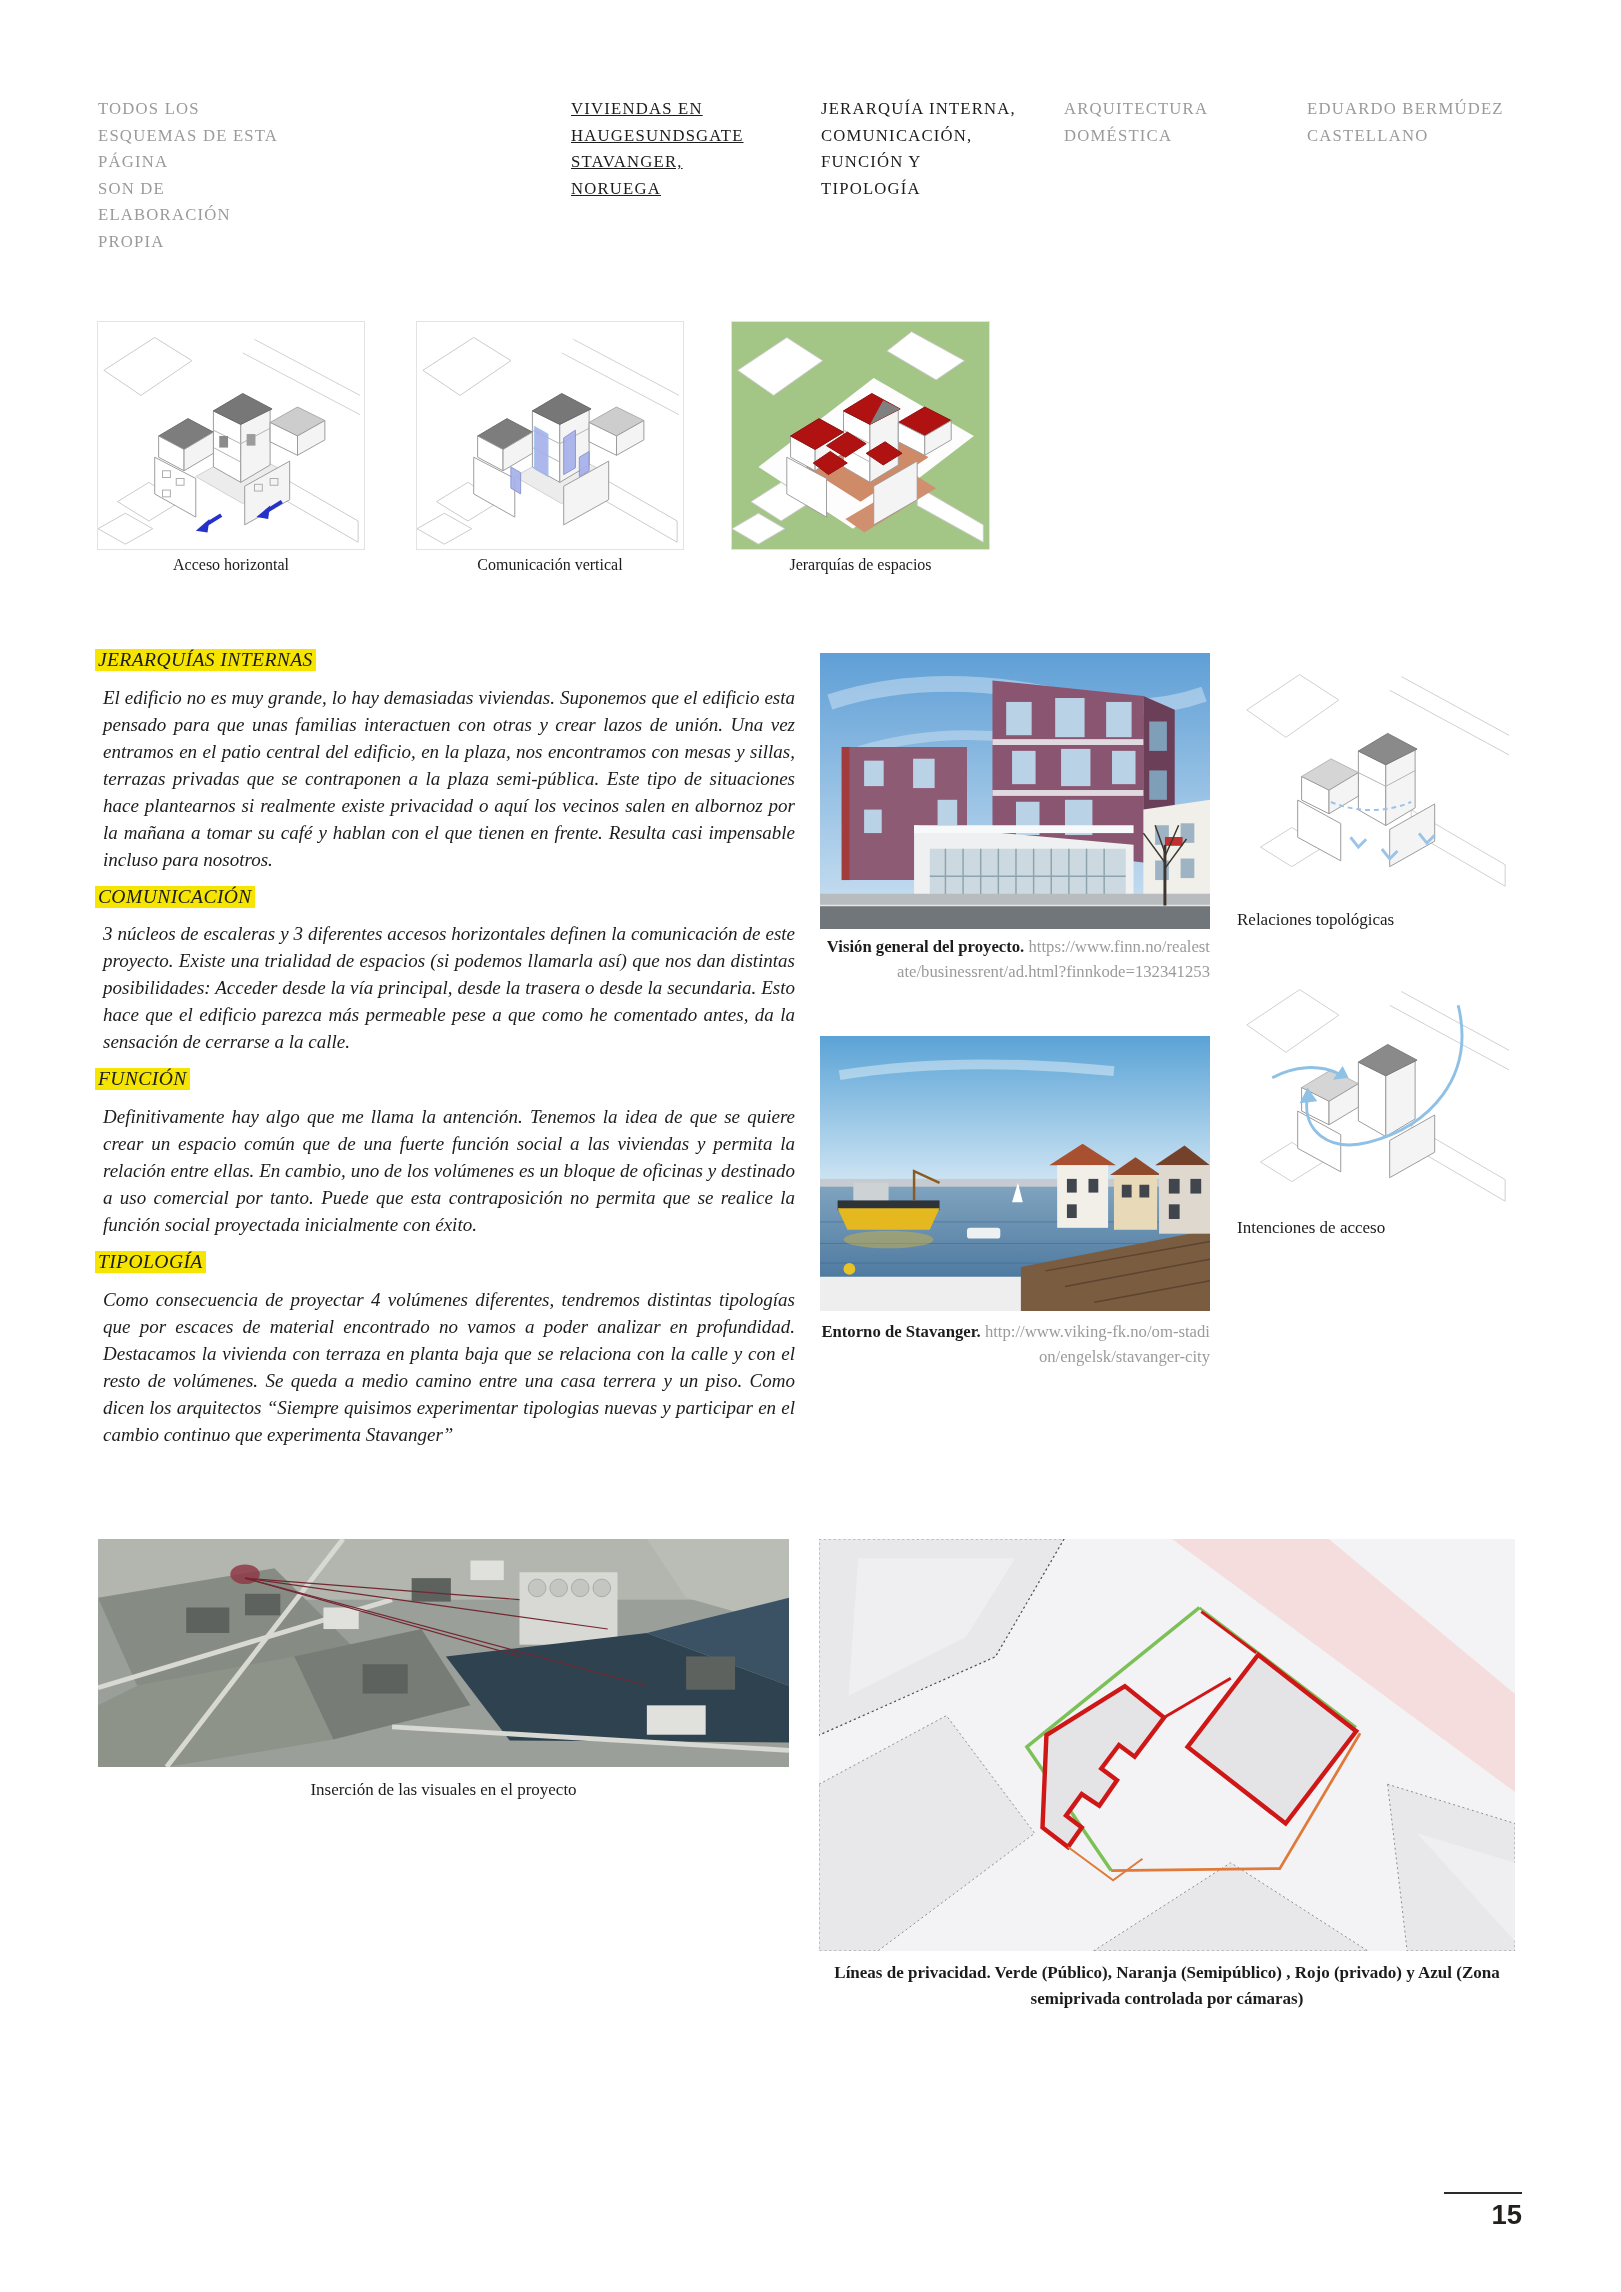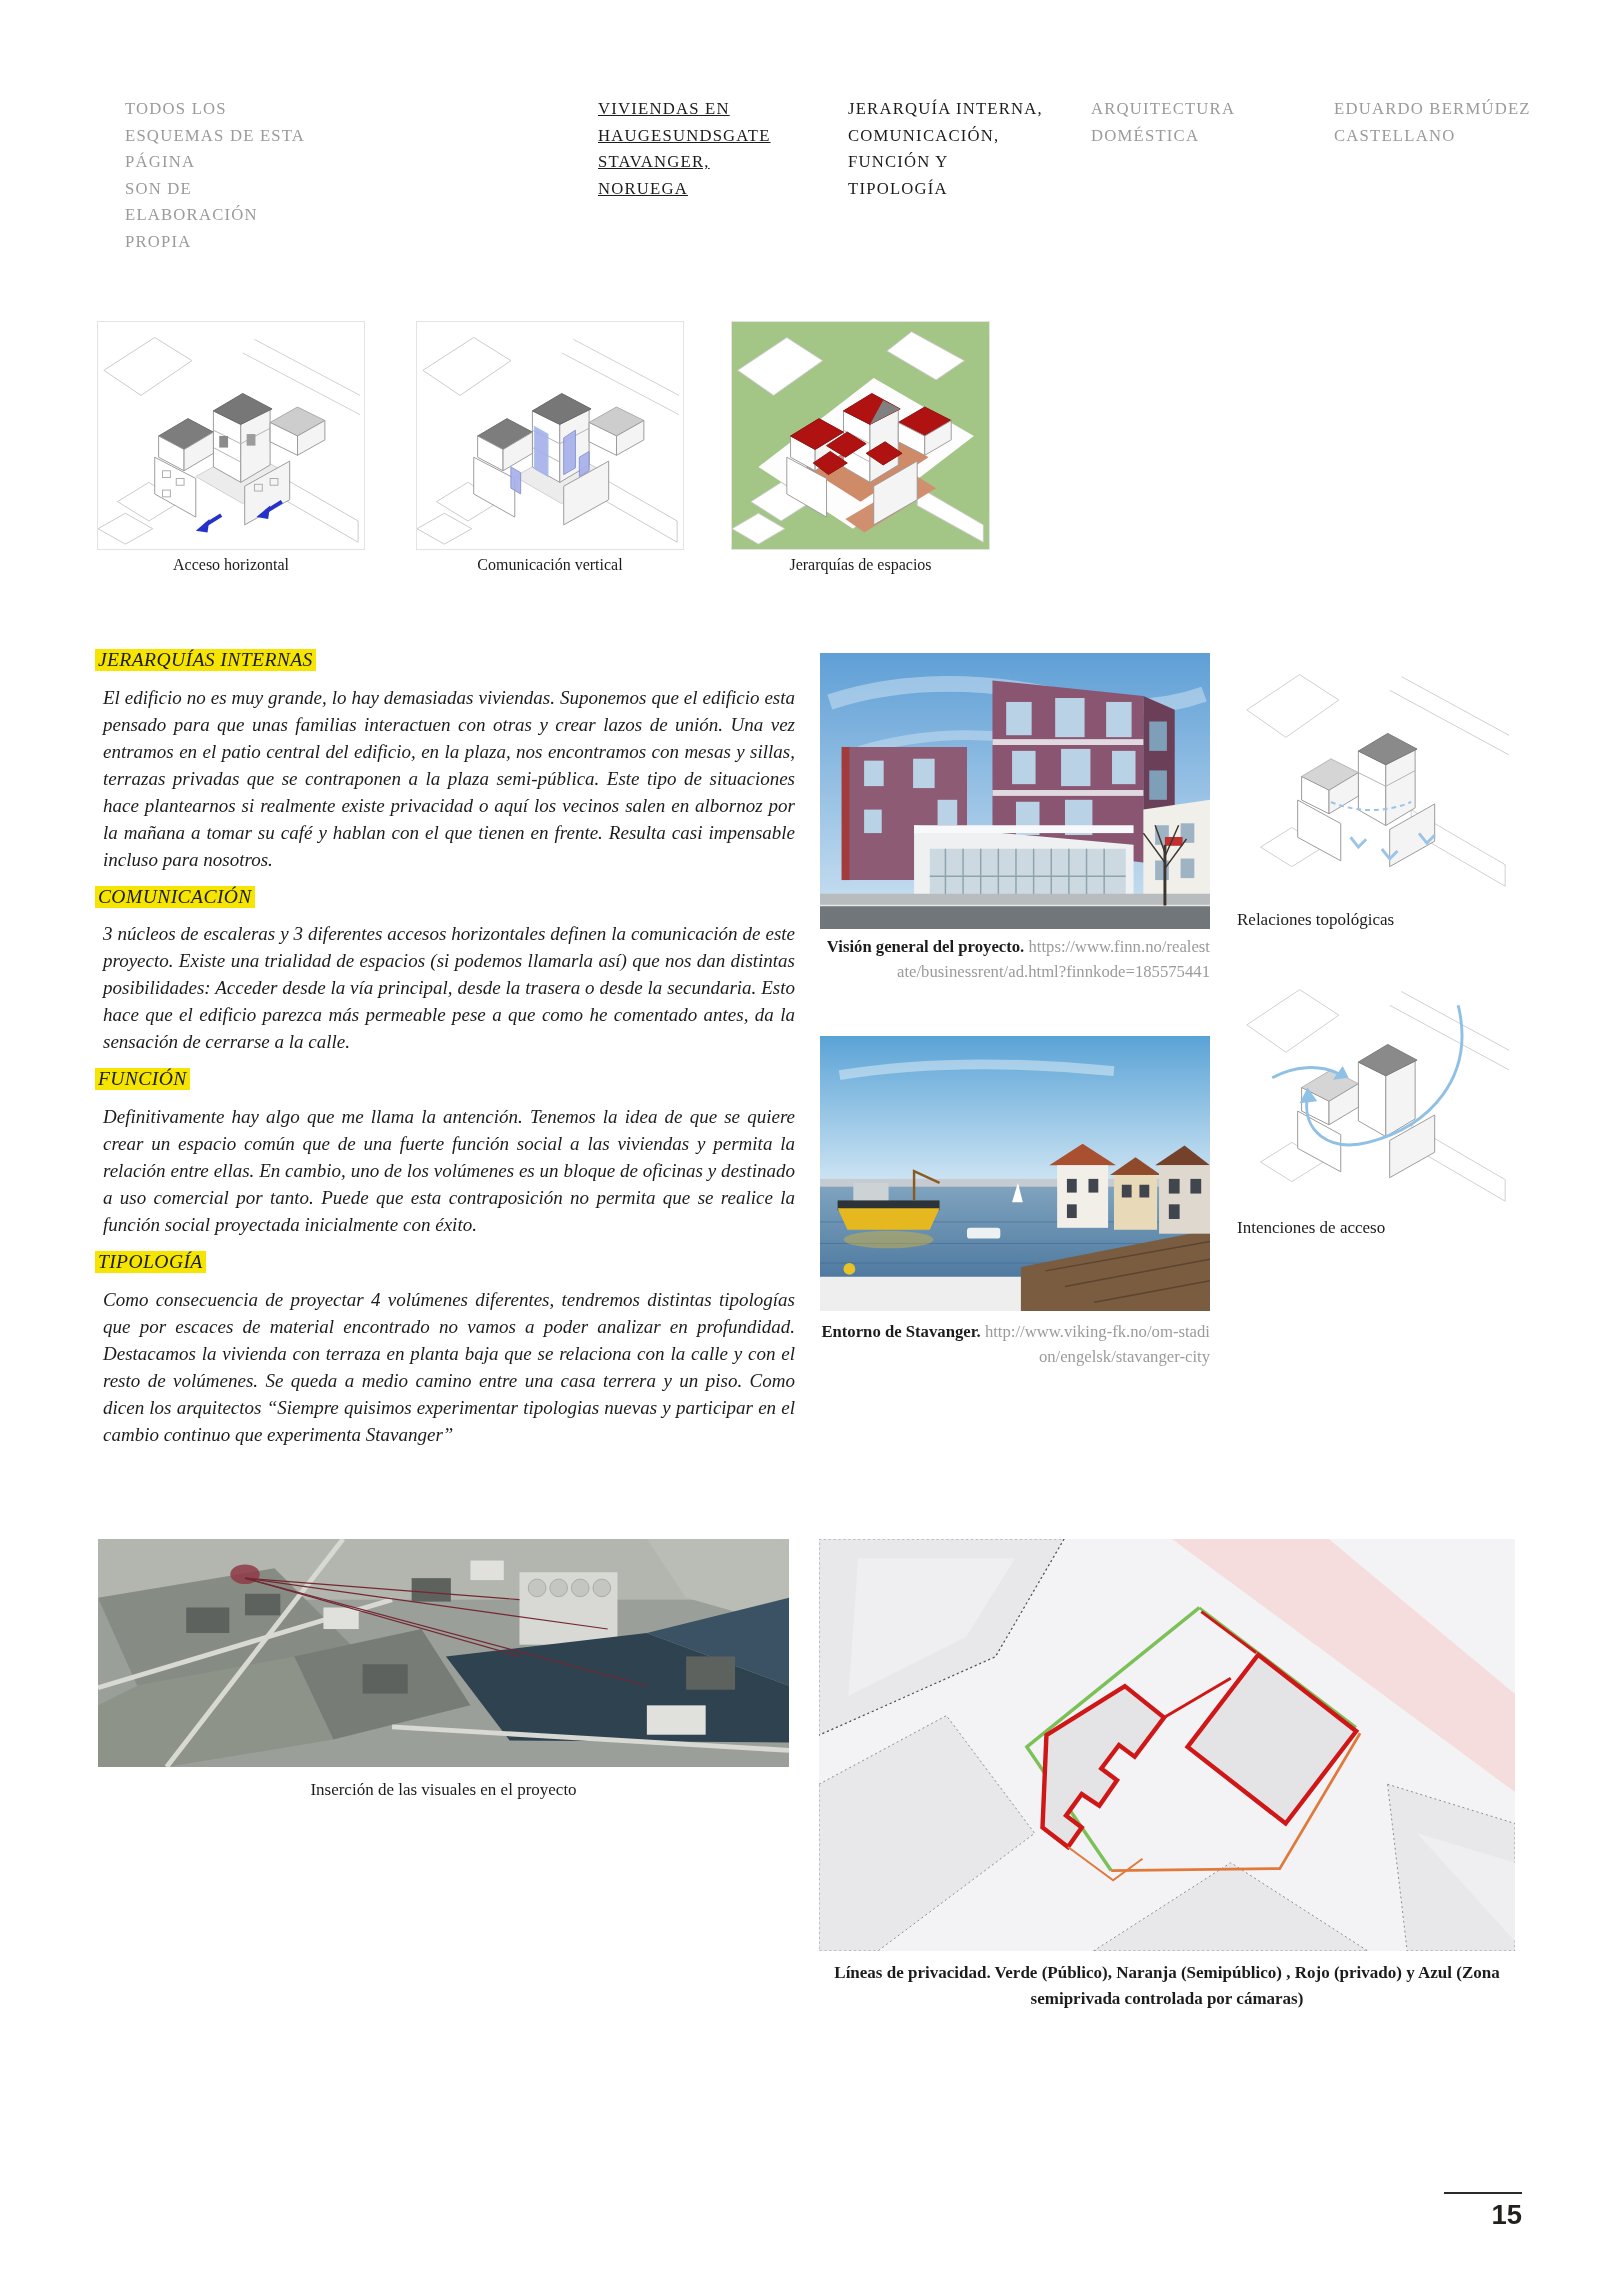"TODOS LOS" .hdr span { margin-left: 27px -> none }
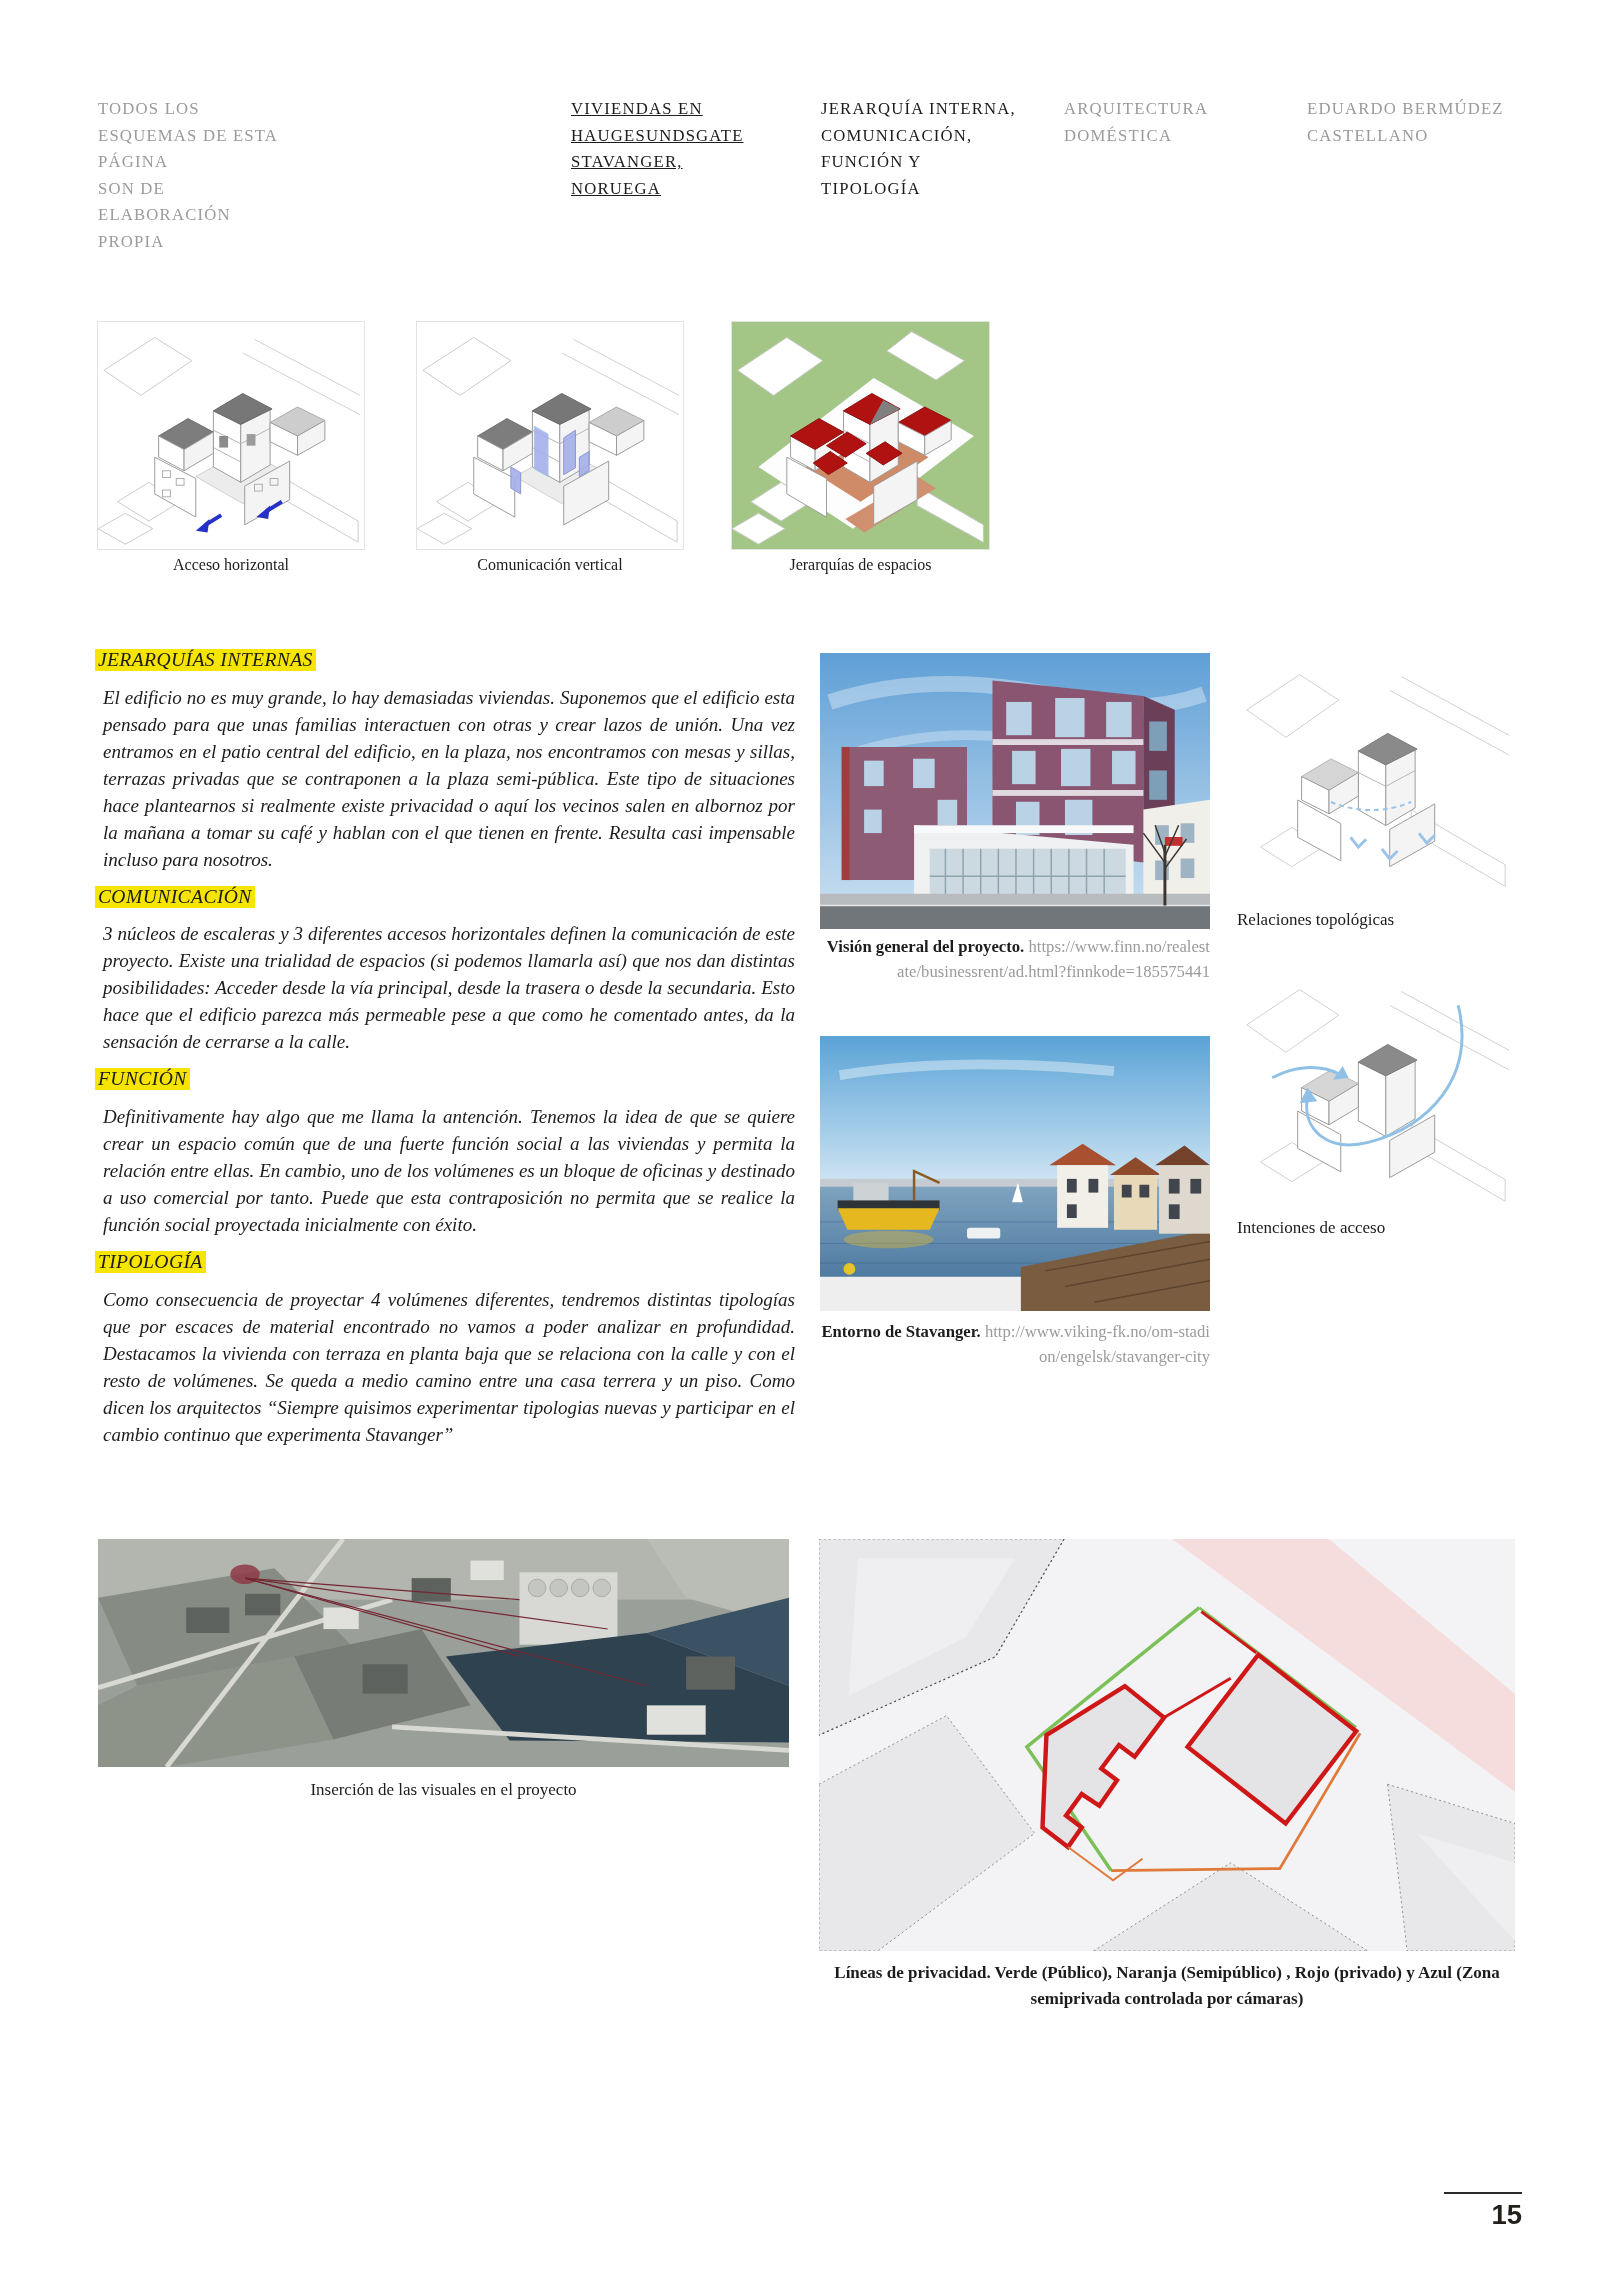"https://www.finn.no/realestate/businessr" span.url { text: 185575441 -> 132341253 }
